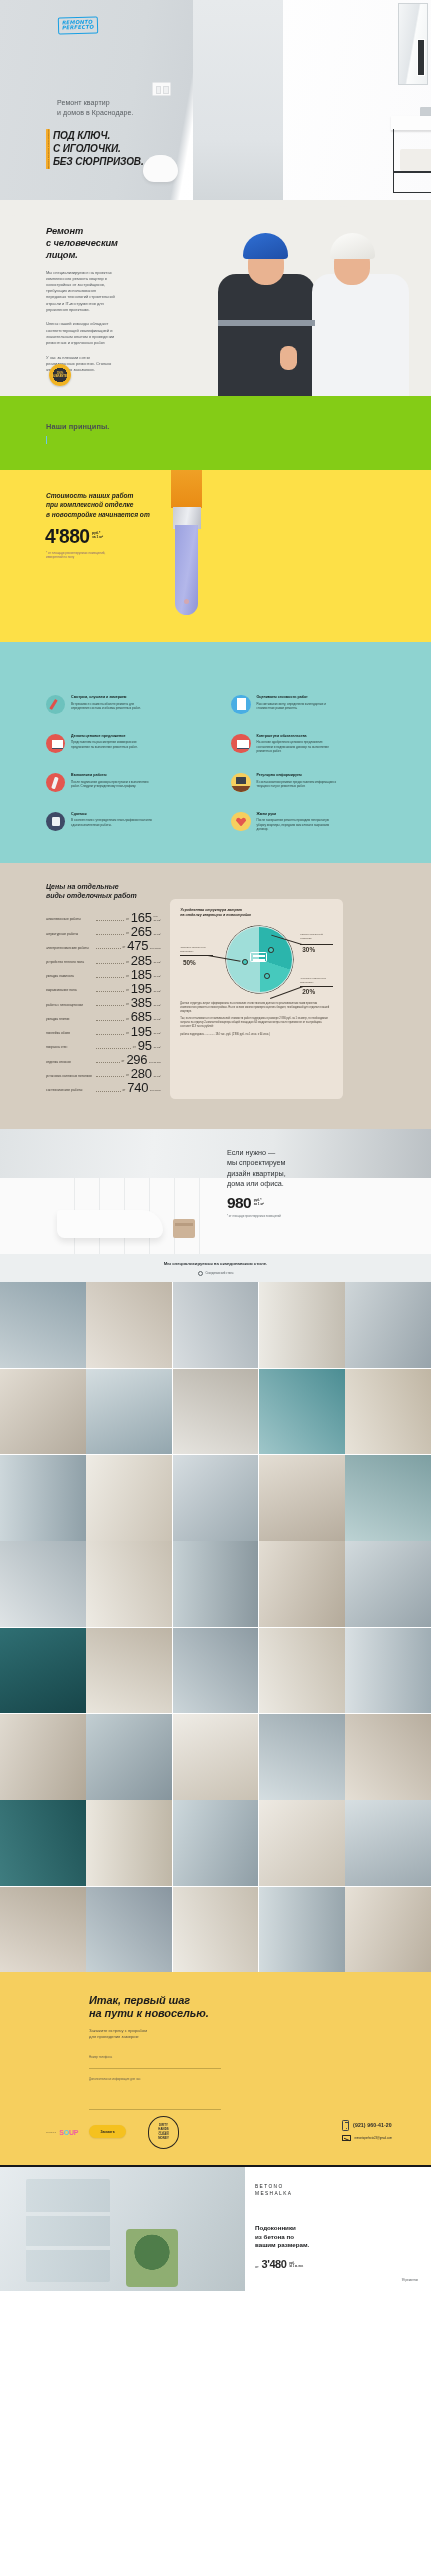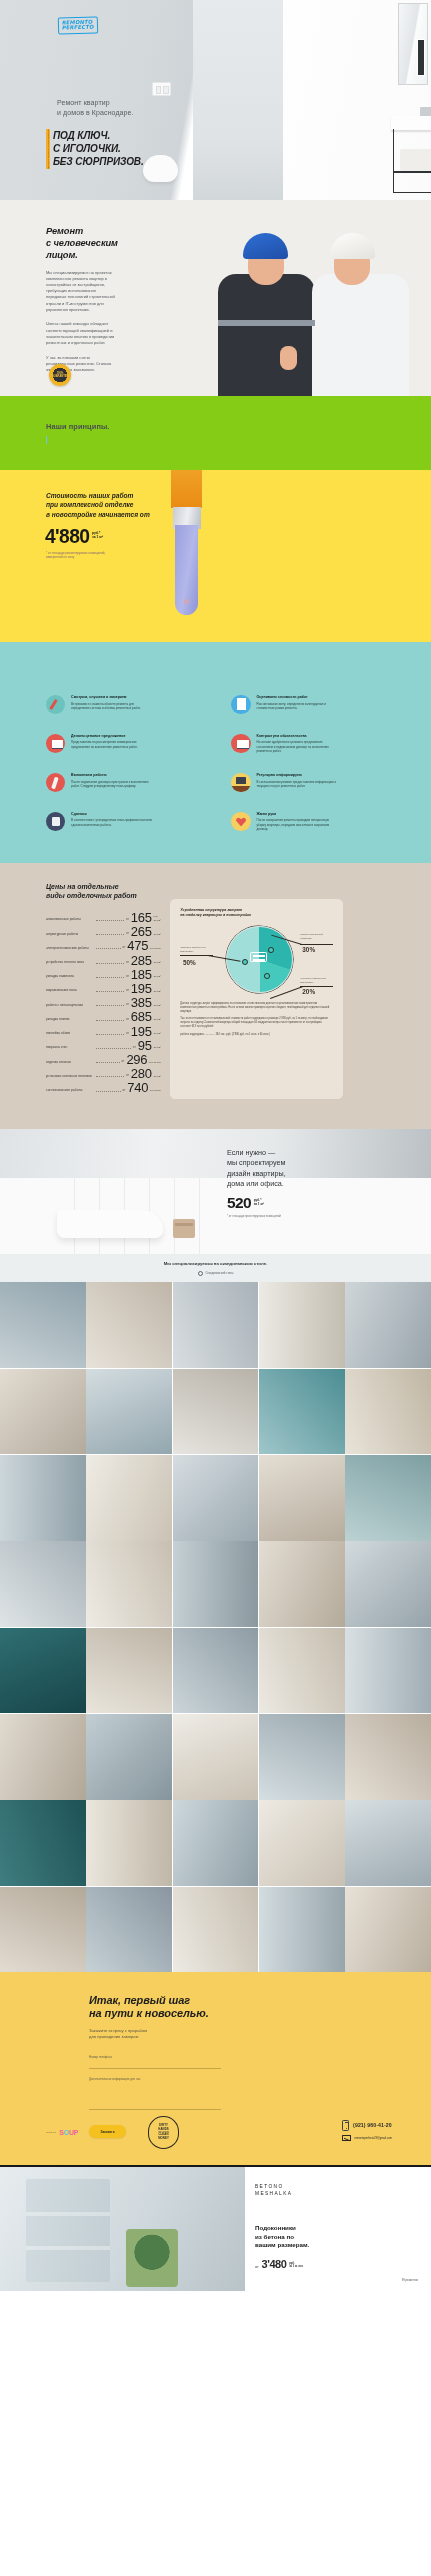"520" b { text: 520 -> 980 }
